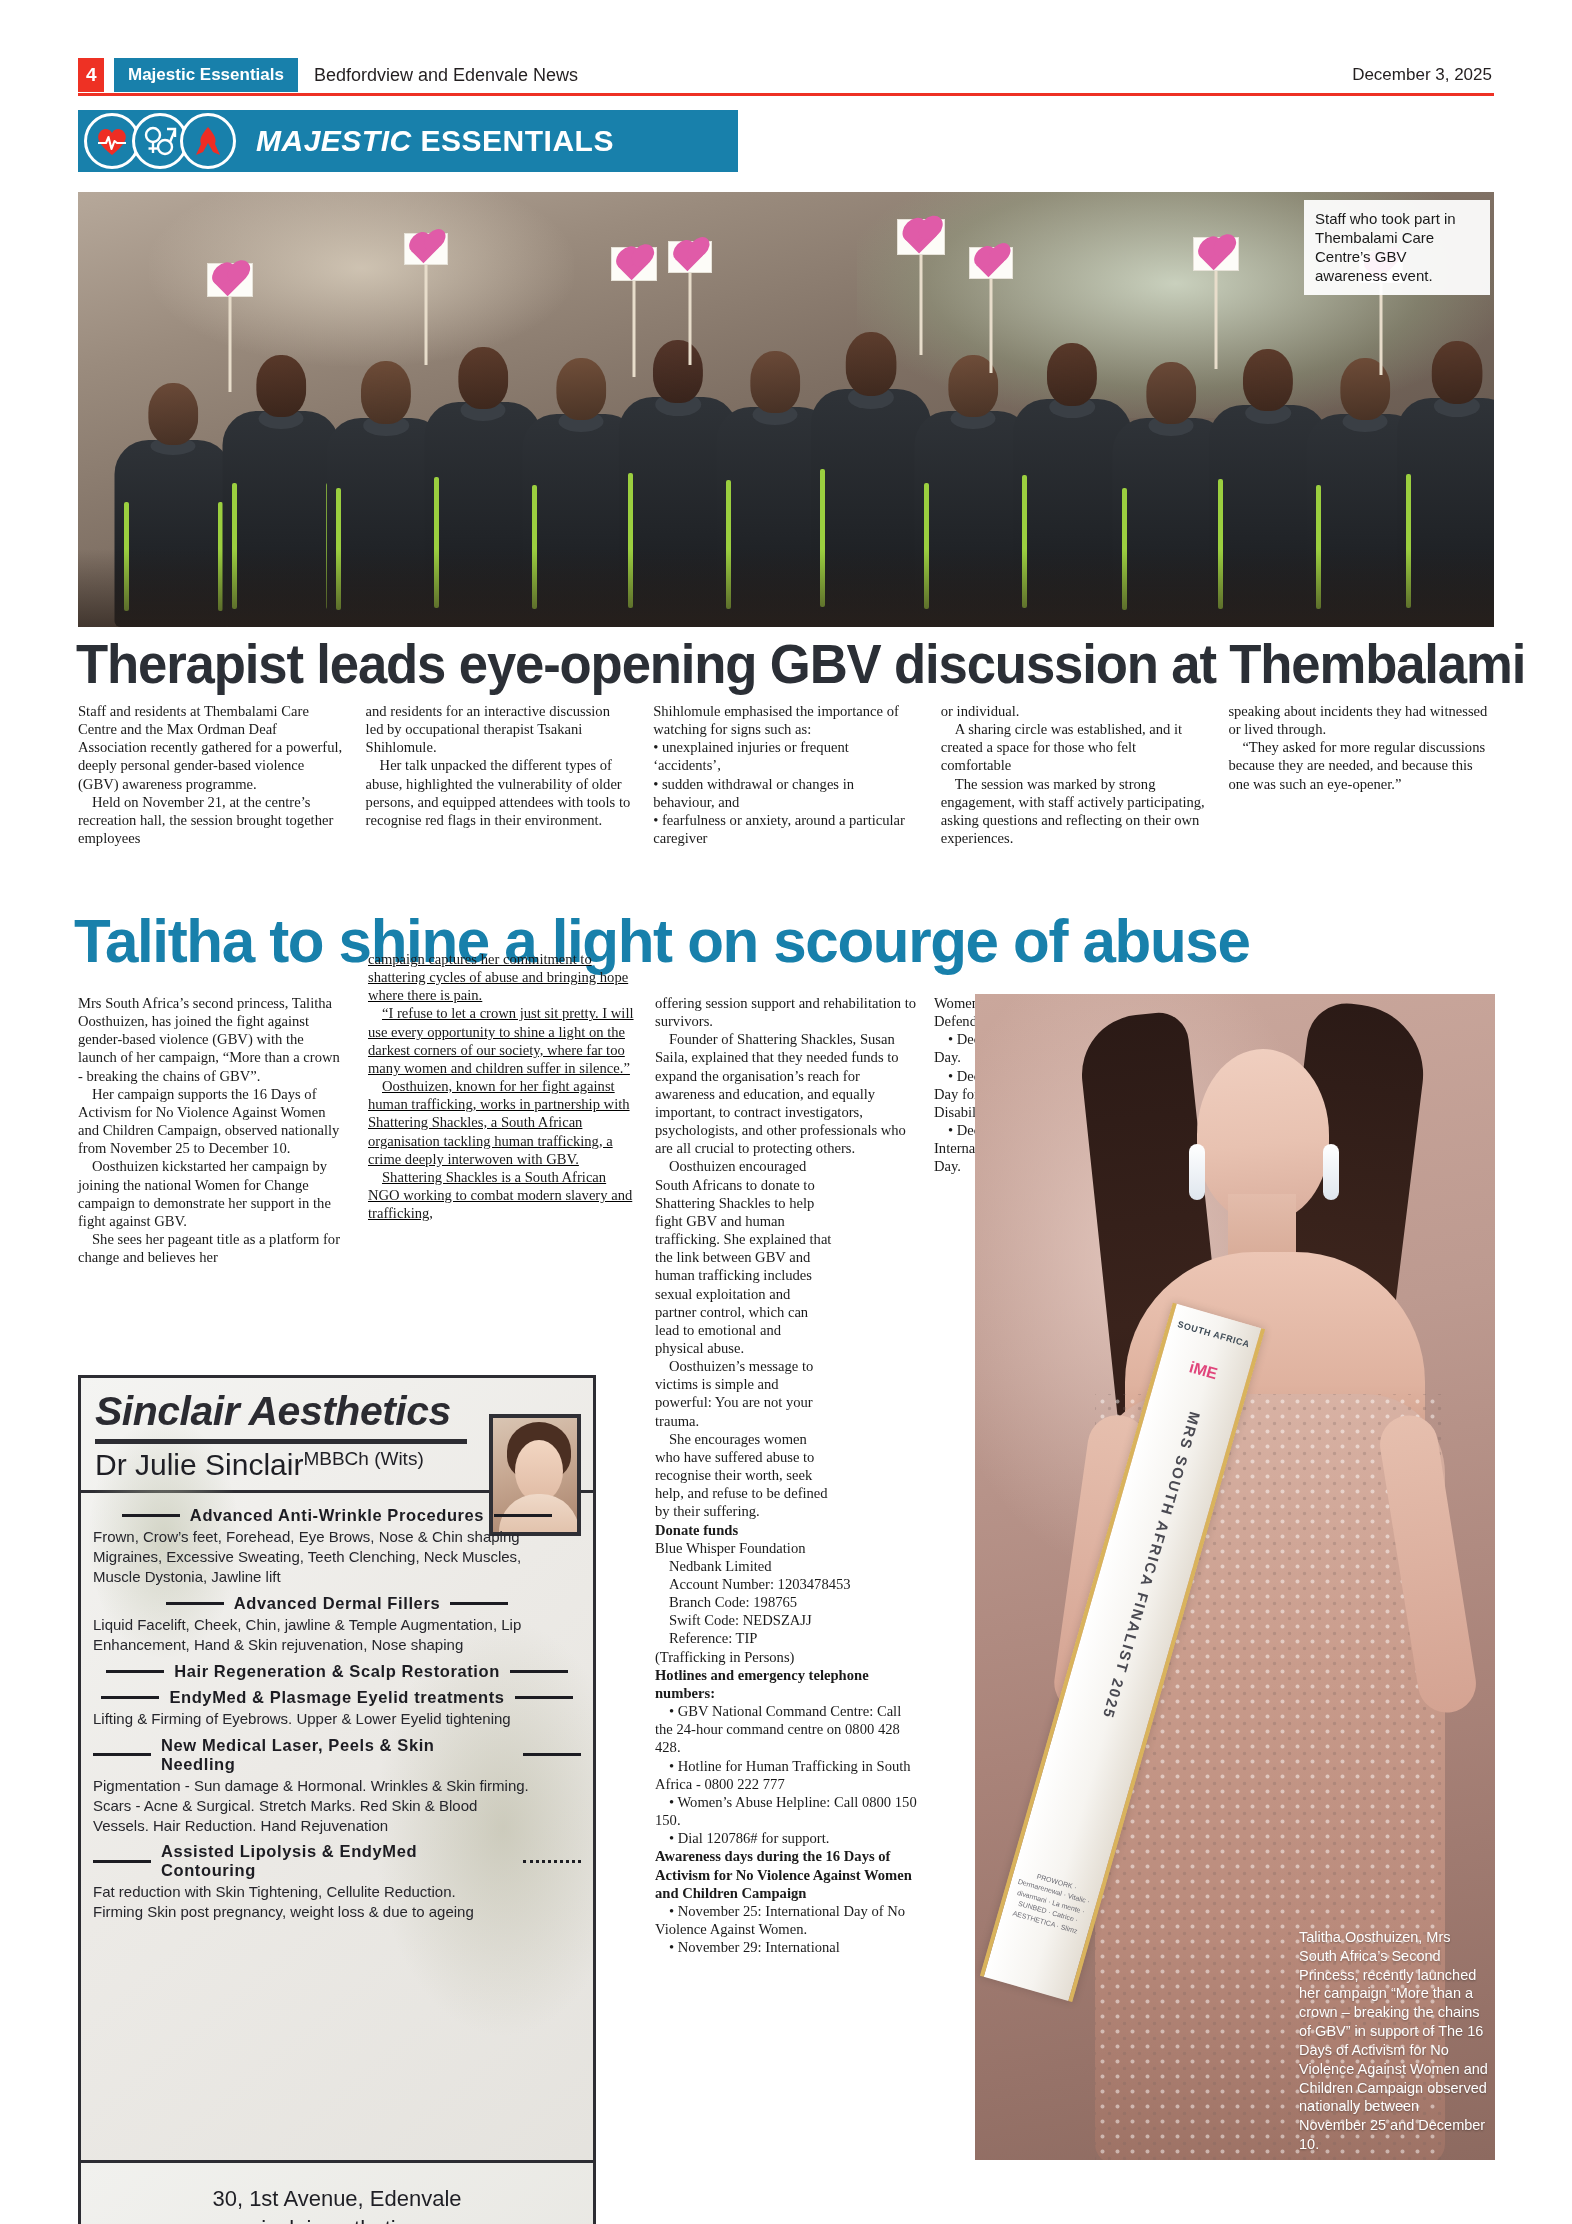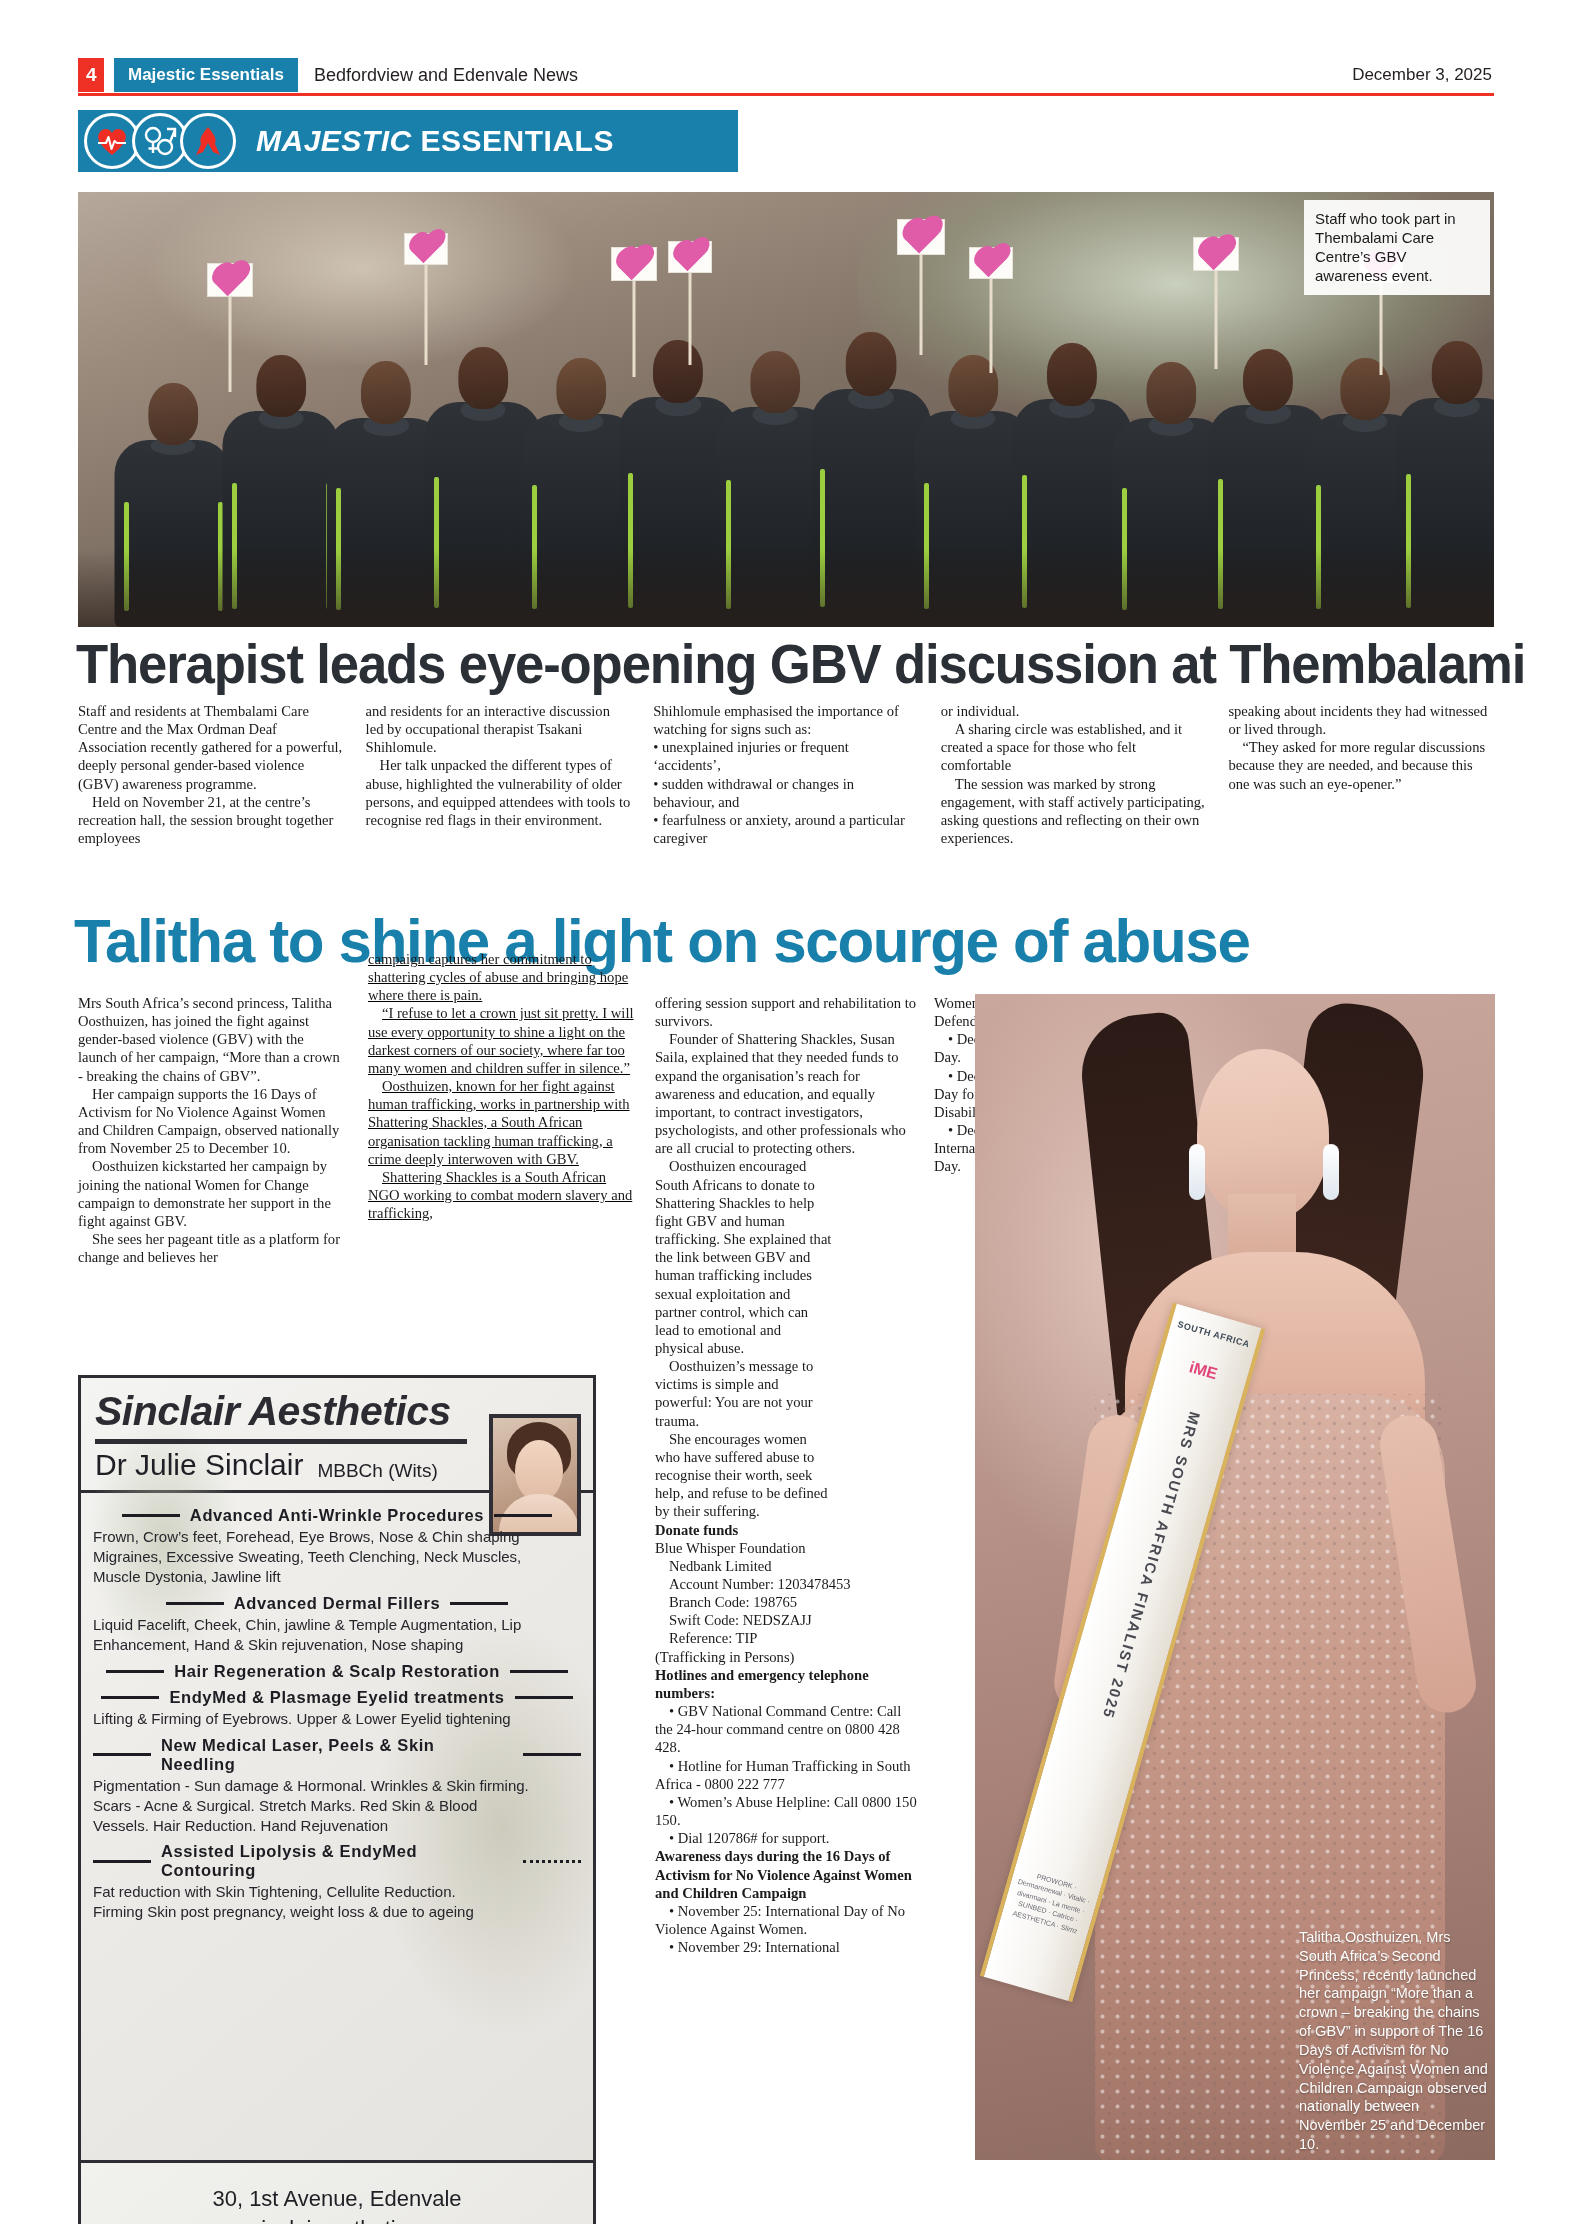"Dr Julie Sinclair" .ad-docline { align-items: flex-end -> flex-start; gap: 14px -> none }
